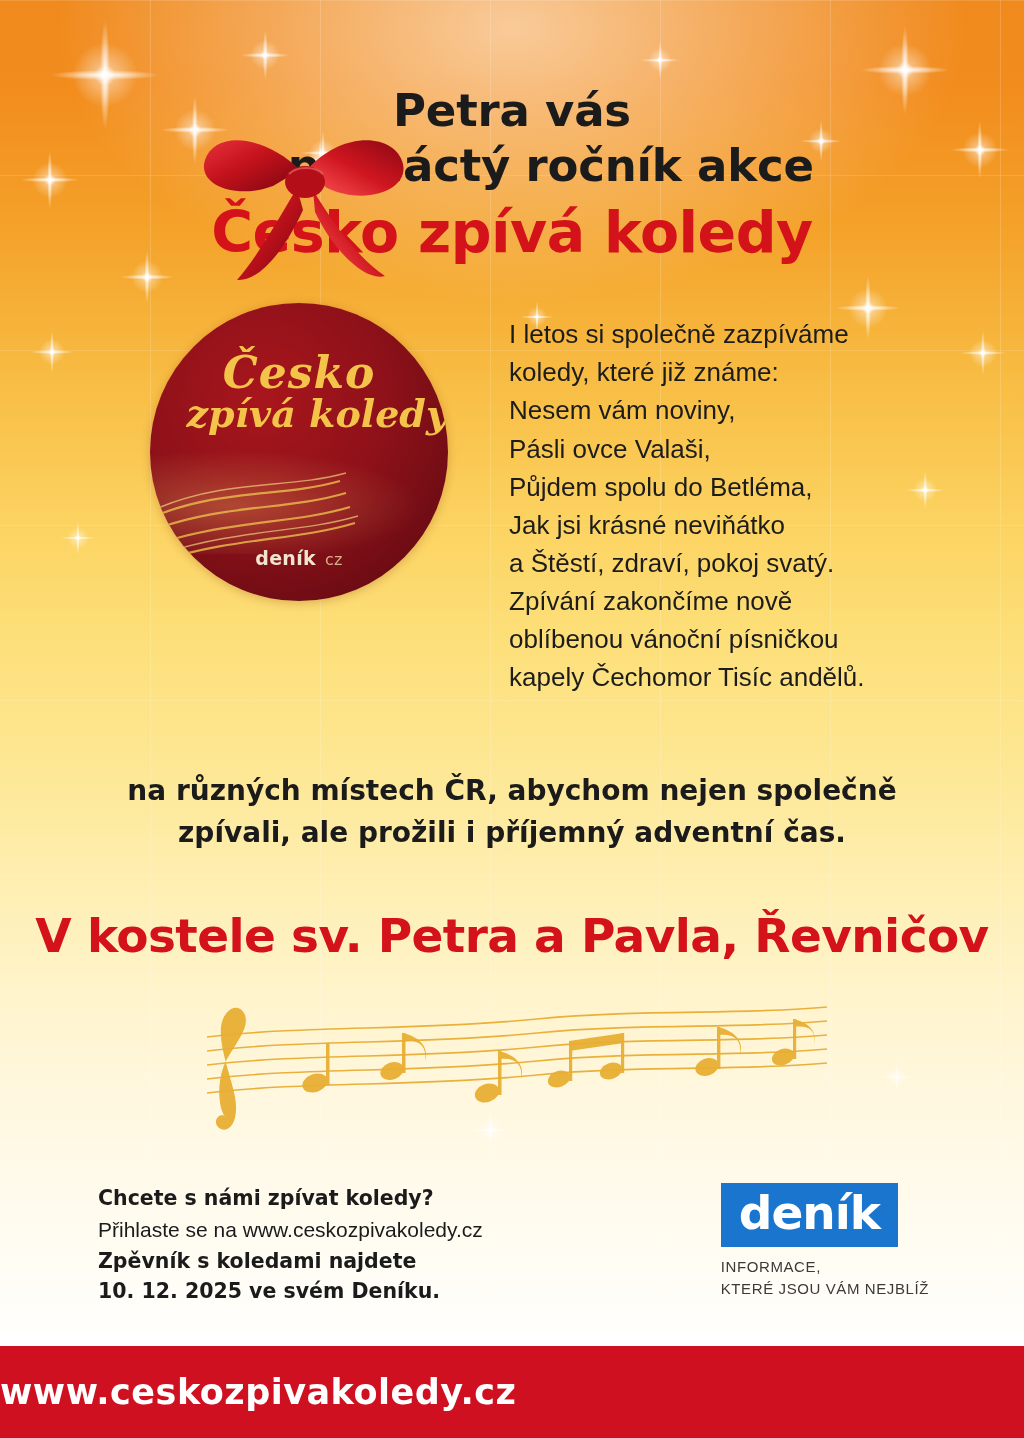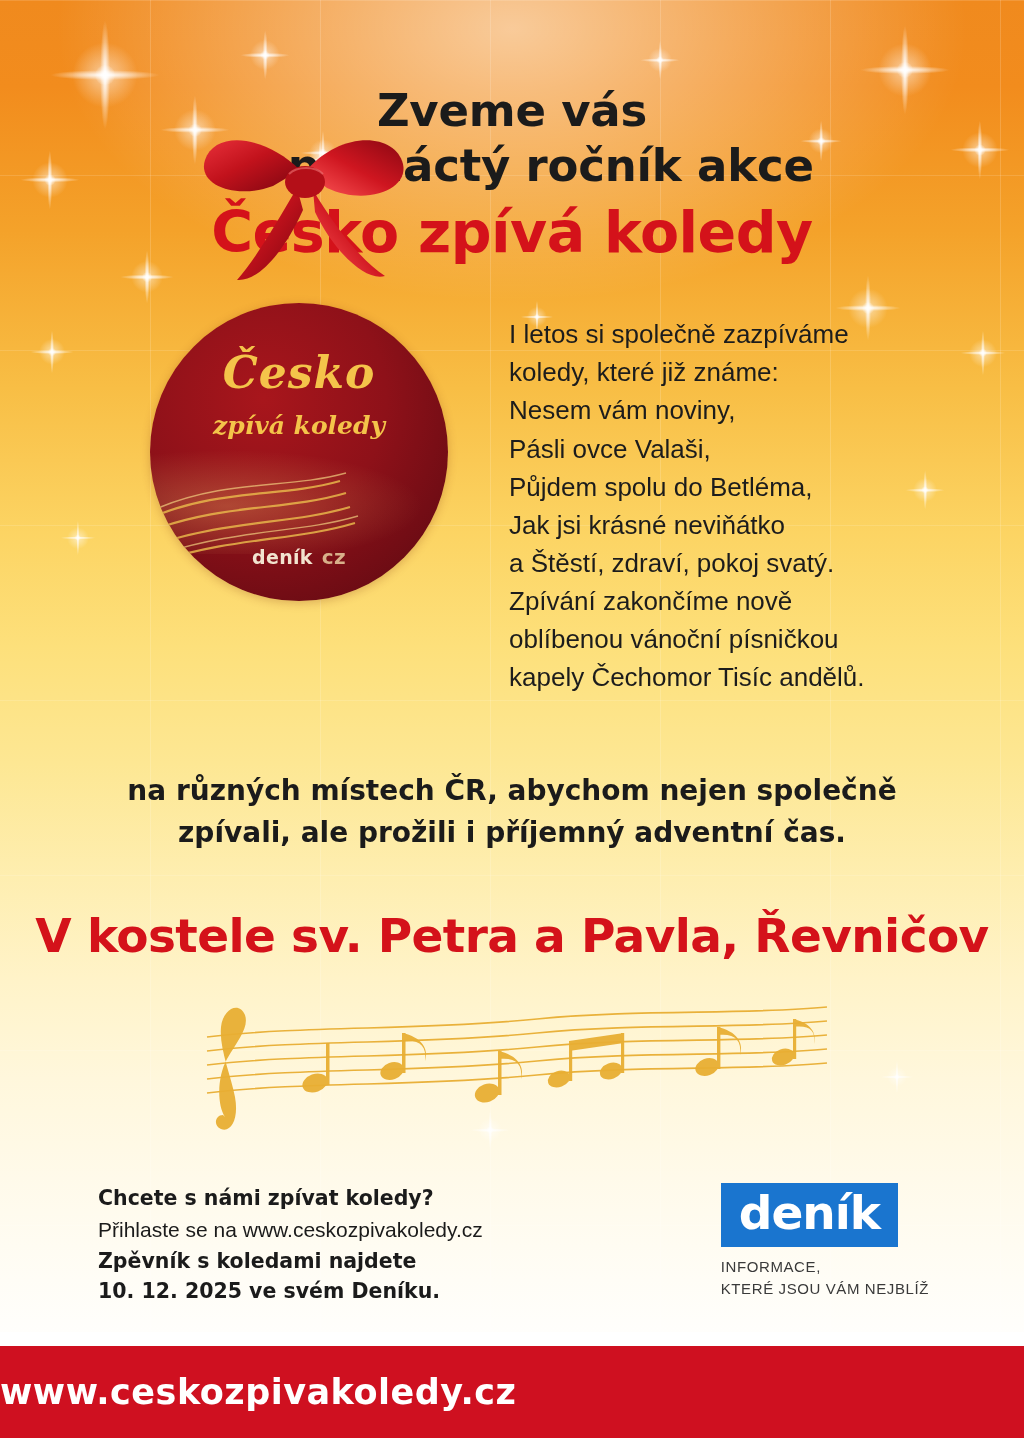"Zveme vás" div.l1 { text: Zveme -> Petra }
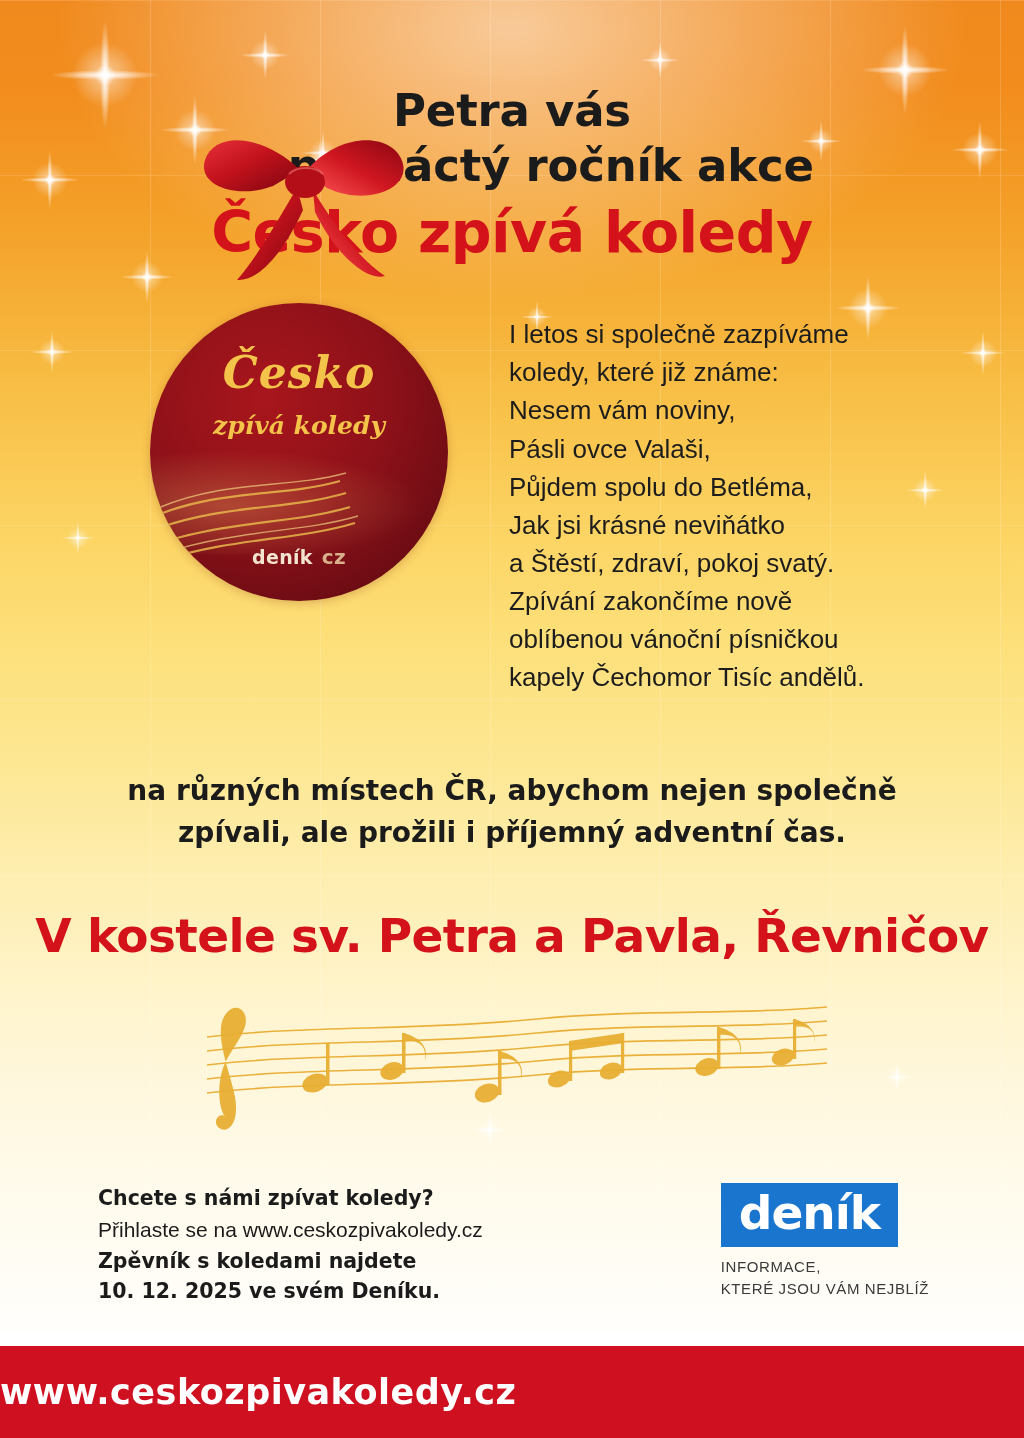"zpívá koledy" .logo-circle .zpiva { font-size: 25px -> 38px; text-align: center -> right; top: 108px -> 88px }
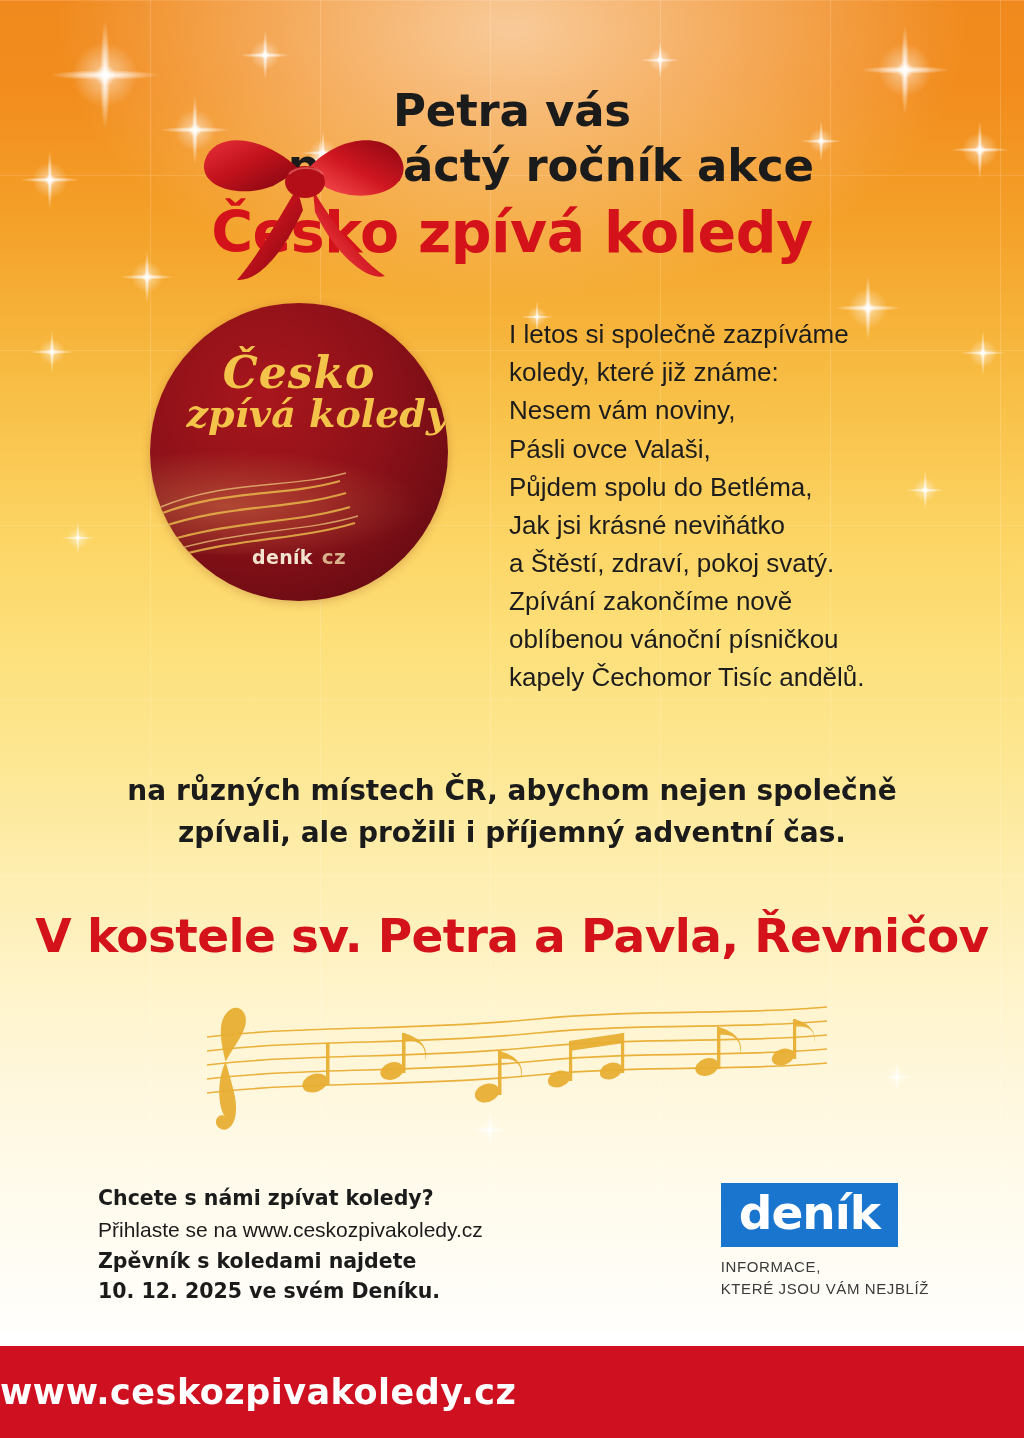"cz" .logo-circle .denik span.cz { font-size: 20px -> 16px; font-weight: bold -> normal }
